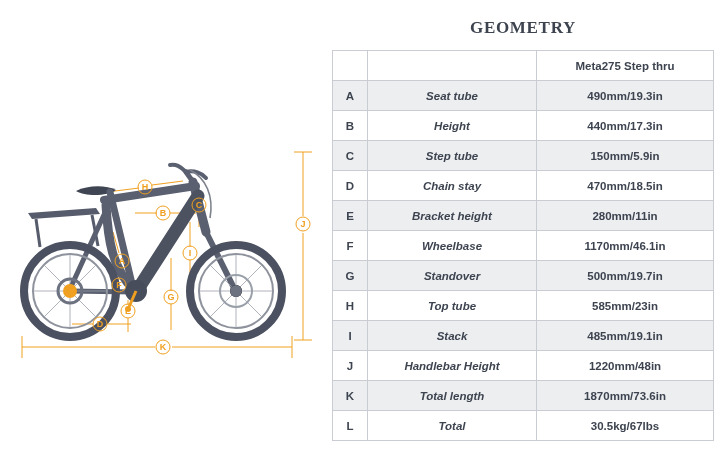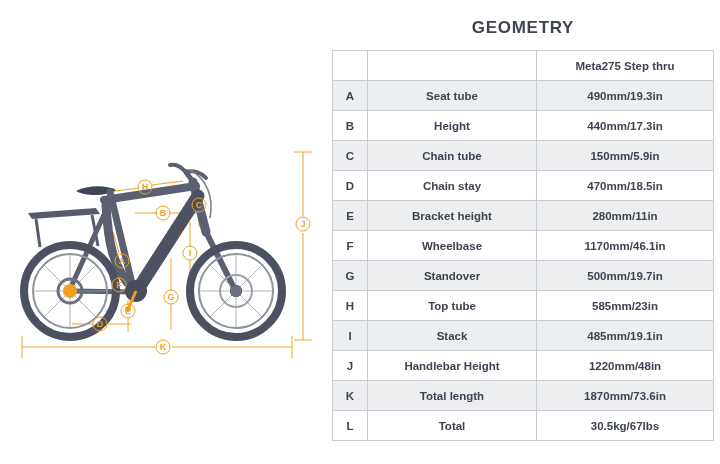"GEOMETRY" #geometry-title { font-family: none -> Liberation Serif, serif }
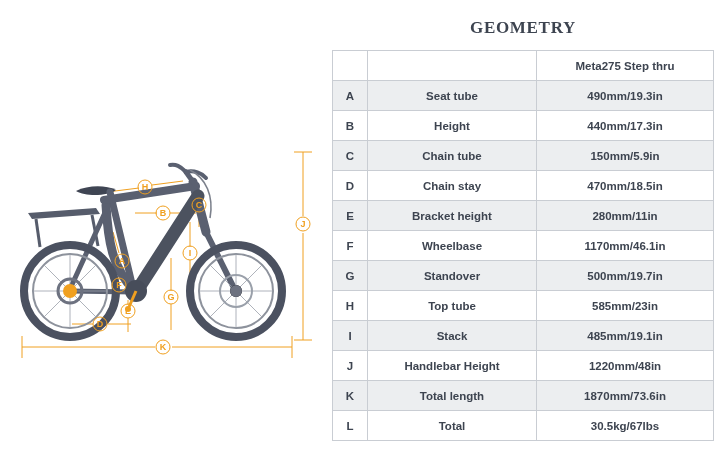"Seat tube" td.col-name { font-style: none -> italic }
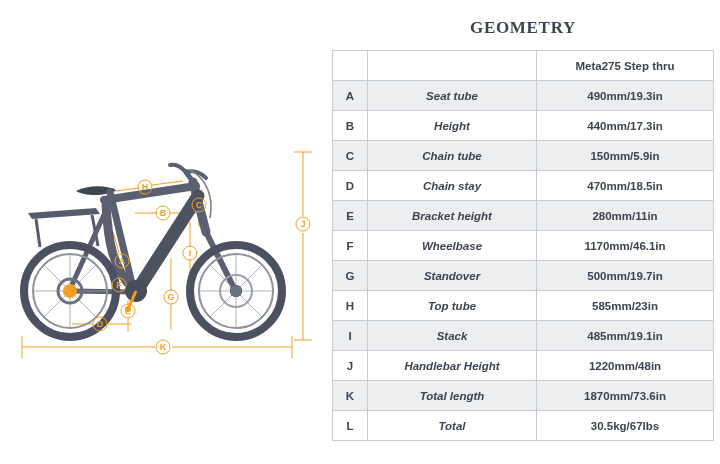"Chain tube" td.col-name { text: Chain -> Step }
